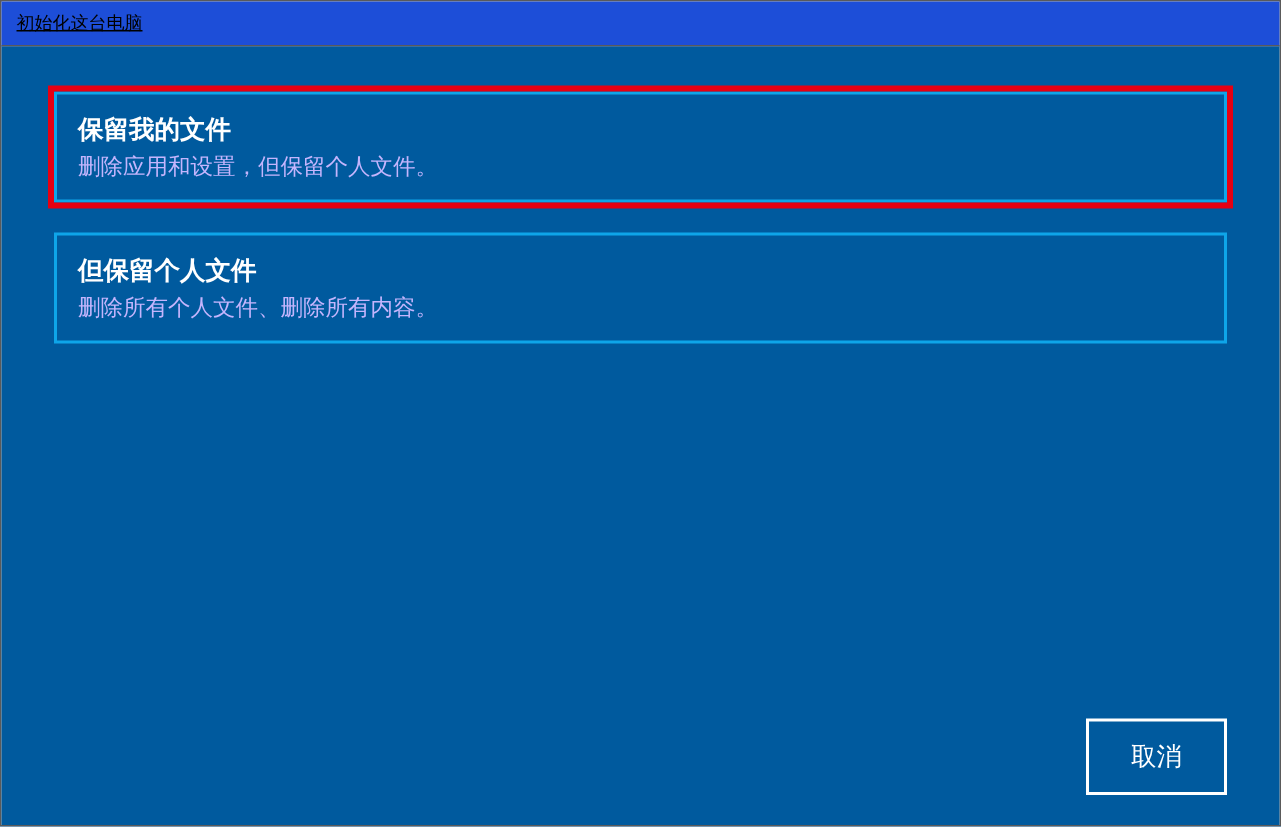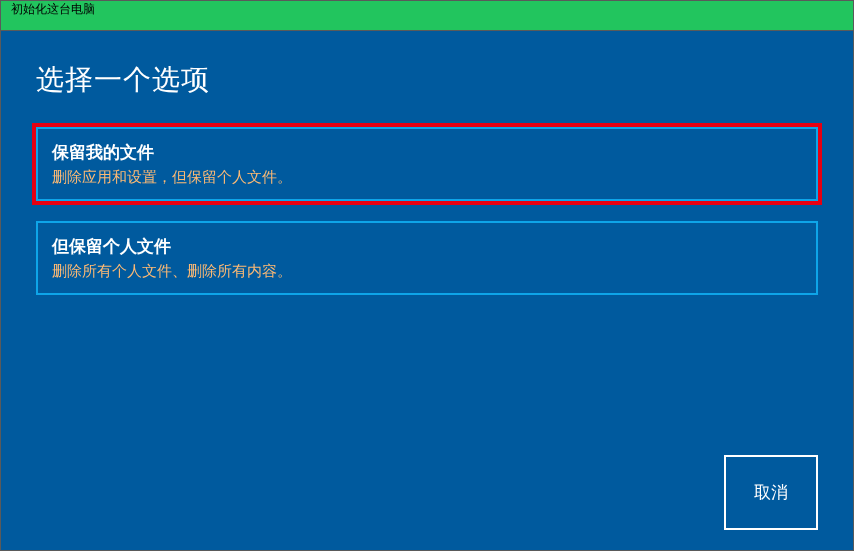"初始化这台电脑" .titlebar { align-items: flex-start -> center; background: #22c55e -> #1d4ed8; text-decoration: none -> underline }
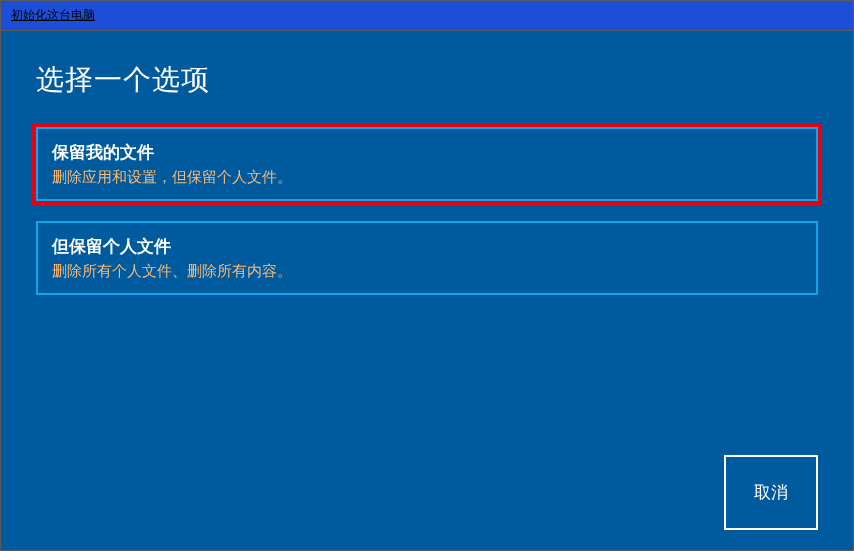"选择一个选项" div.heading { html: <div>选择一个选项</div> -> none }
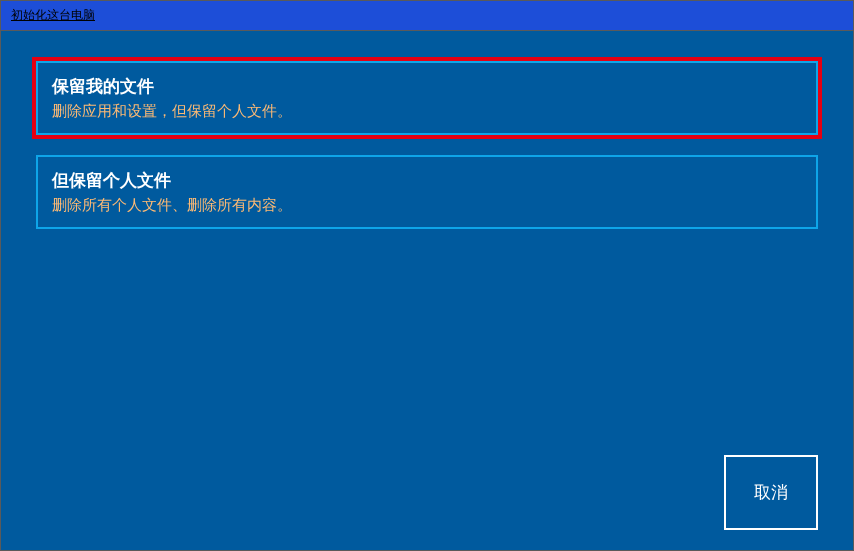"删除应用和设置，但保留个人文件。" .option-desc { color: #fdba74 -> #c4b5fd }
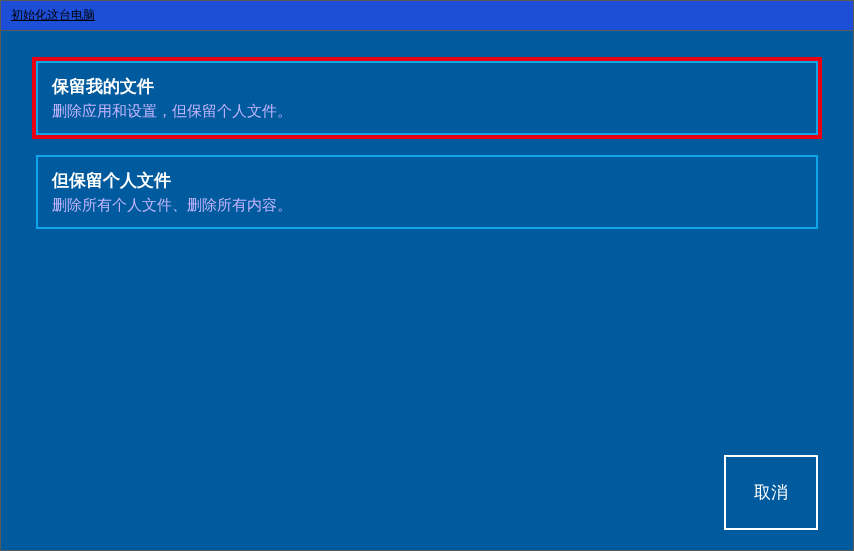"取消" .cancel-btn { padding: 24px 28px -> 12px 28px }
